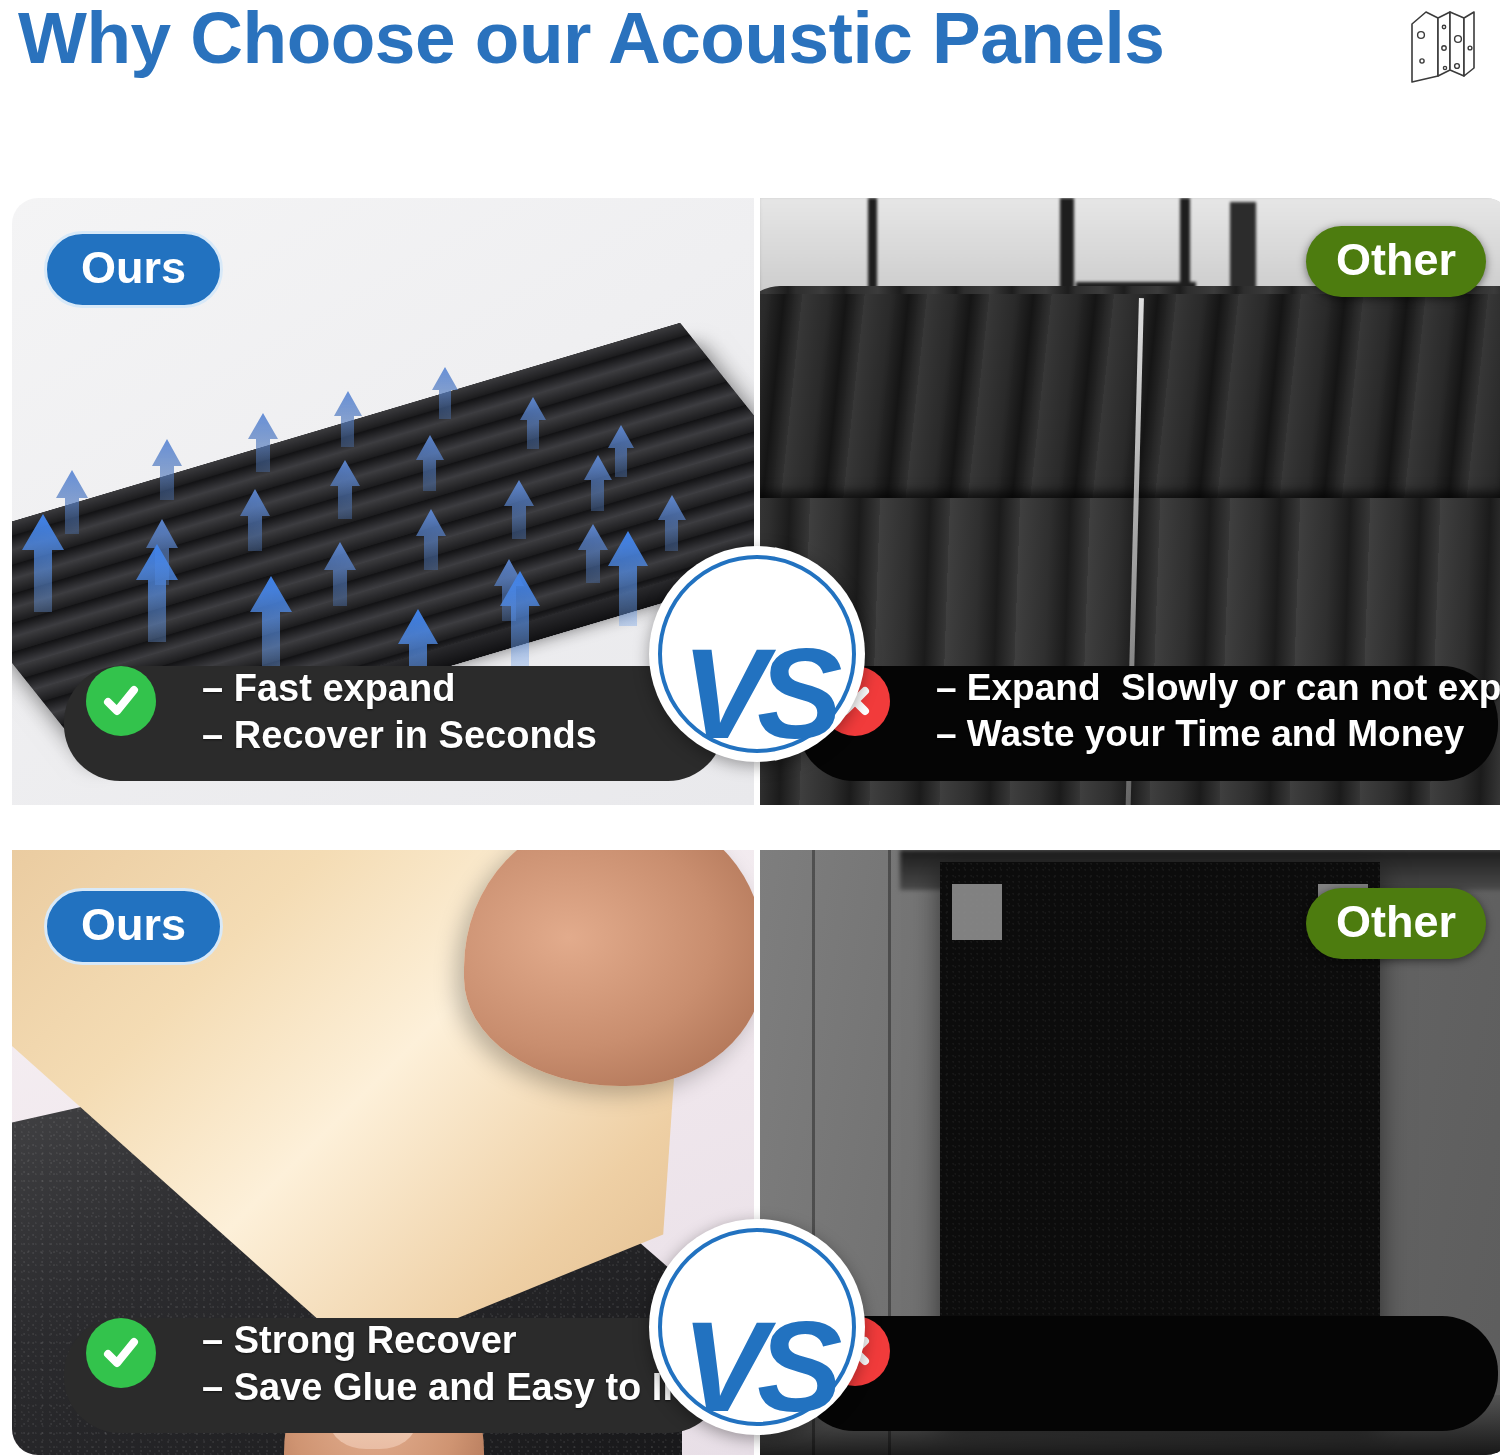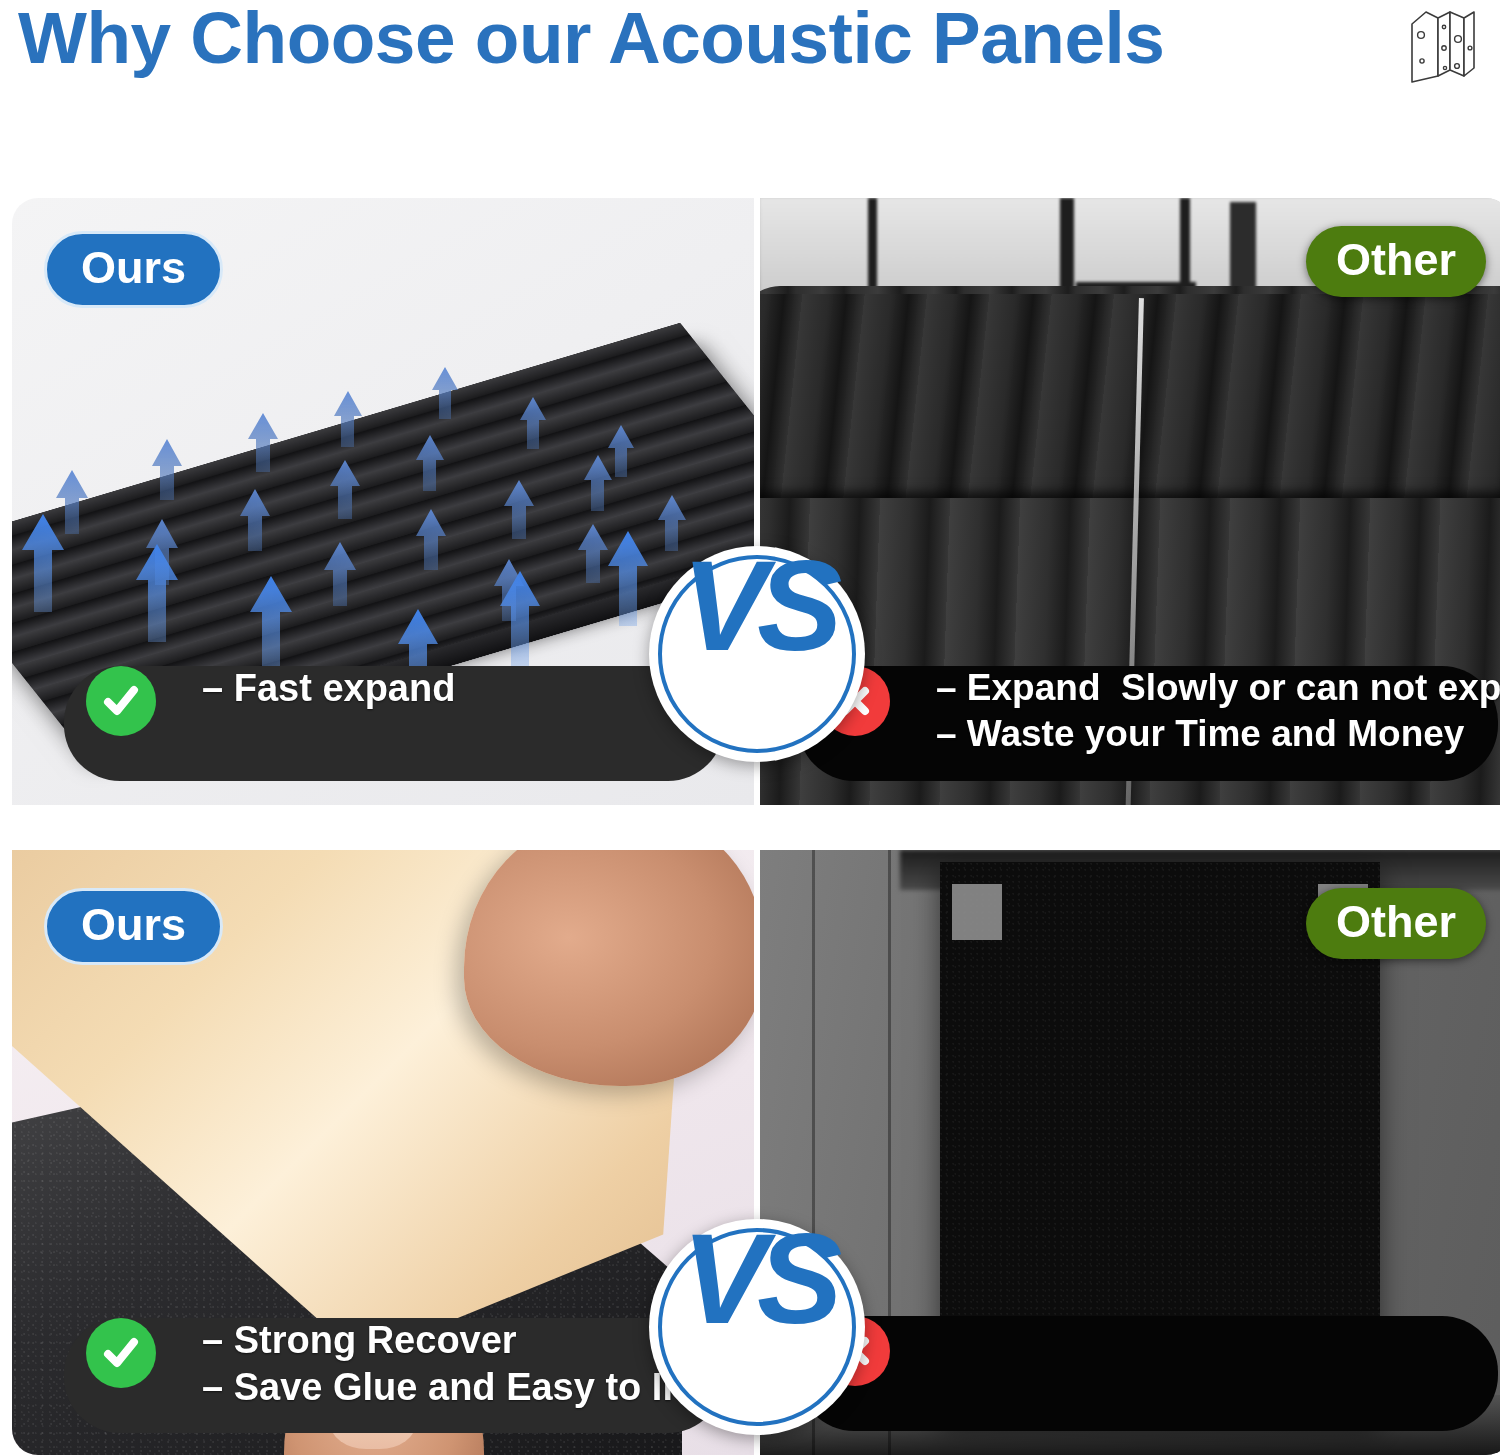"– Recover in Seconds" div.cap-line { html: none -> <div>– Recover in Seconds</div> }
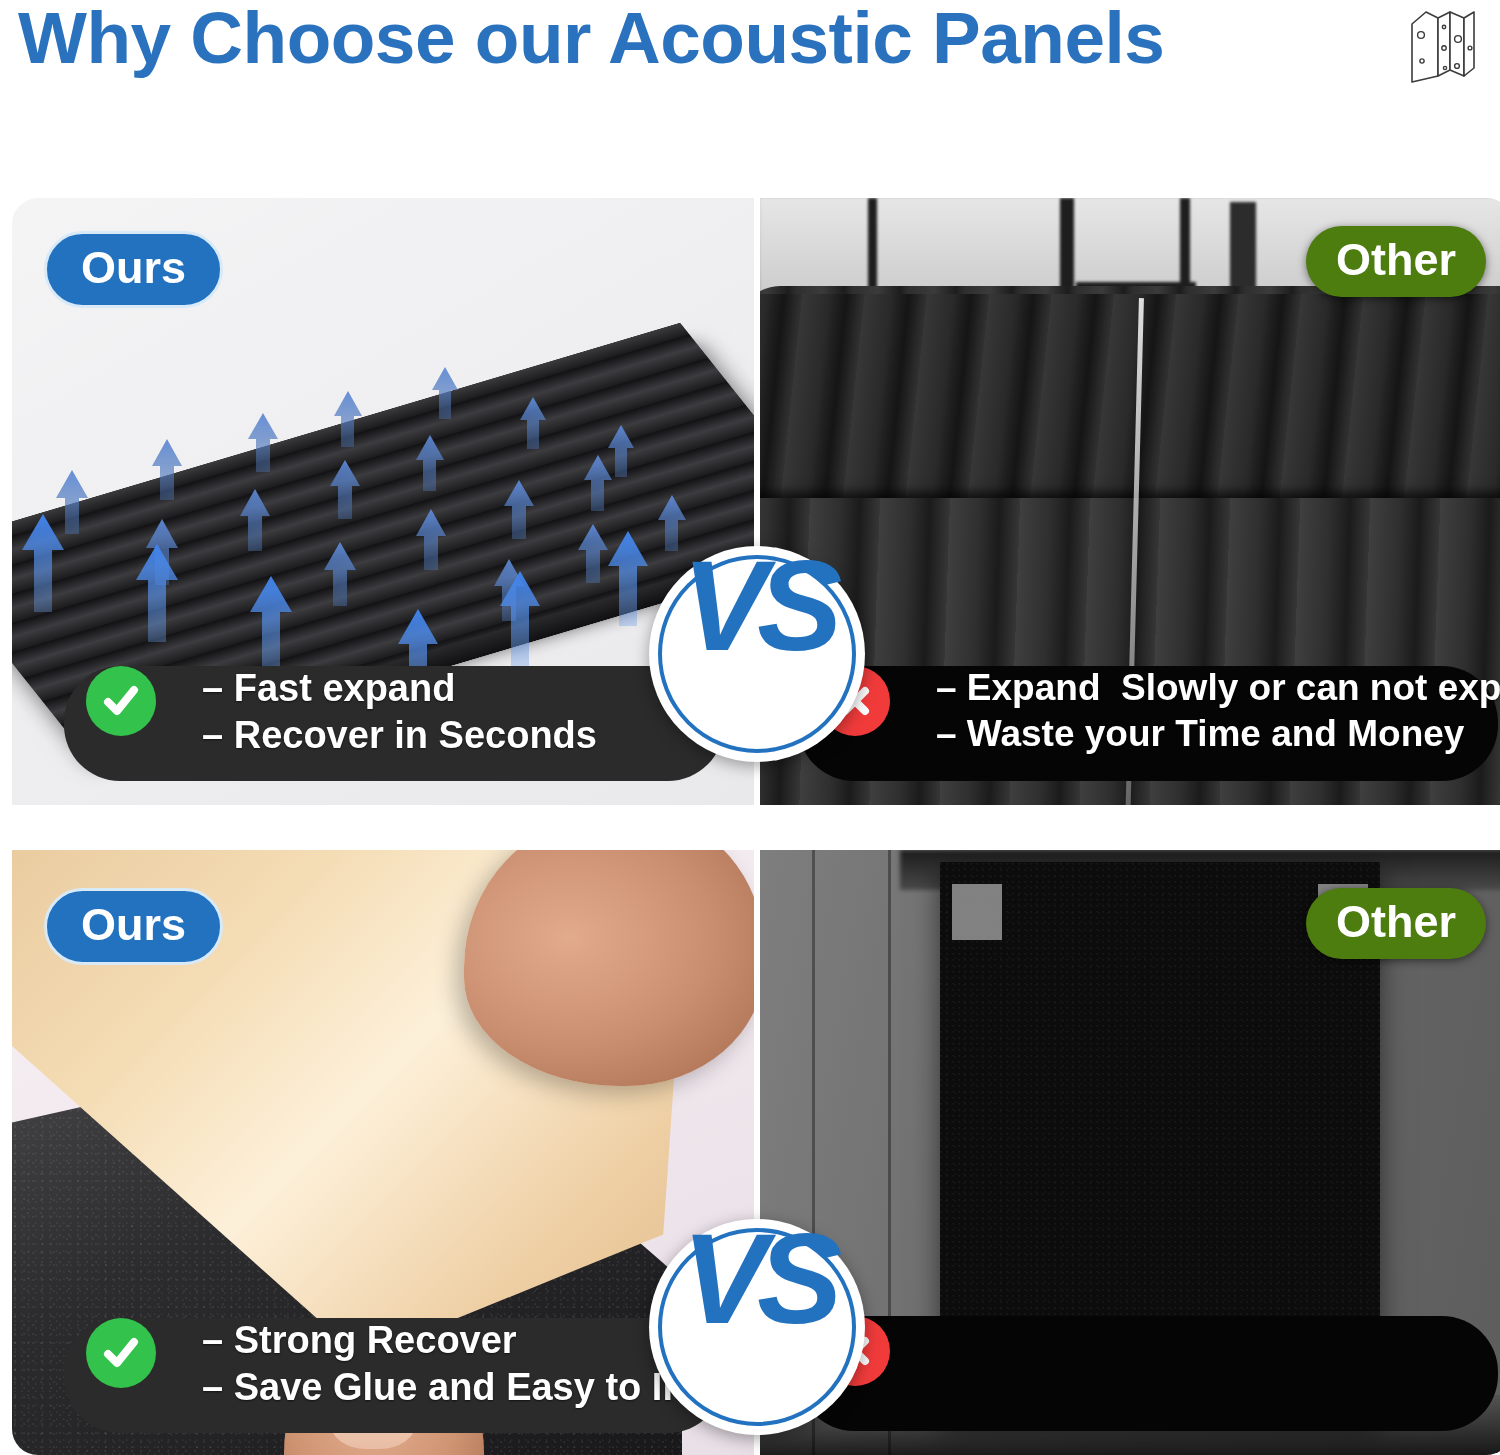"VS" .vs-badge { align-items: flex-start -> flex-end }
